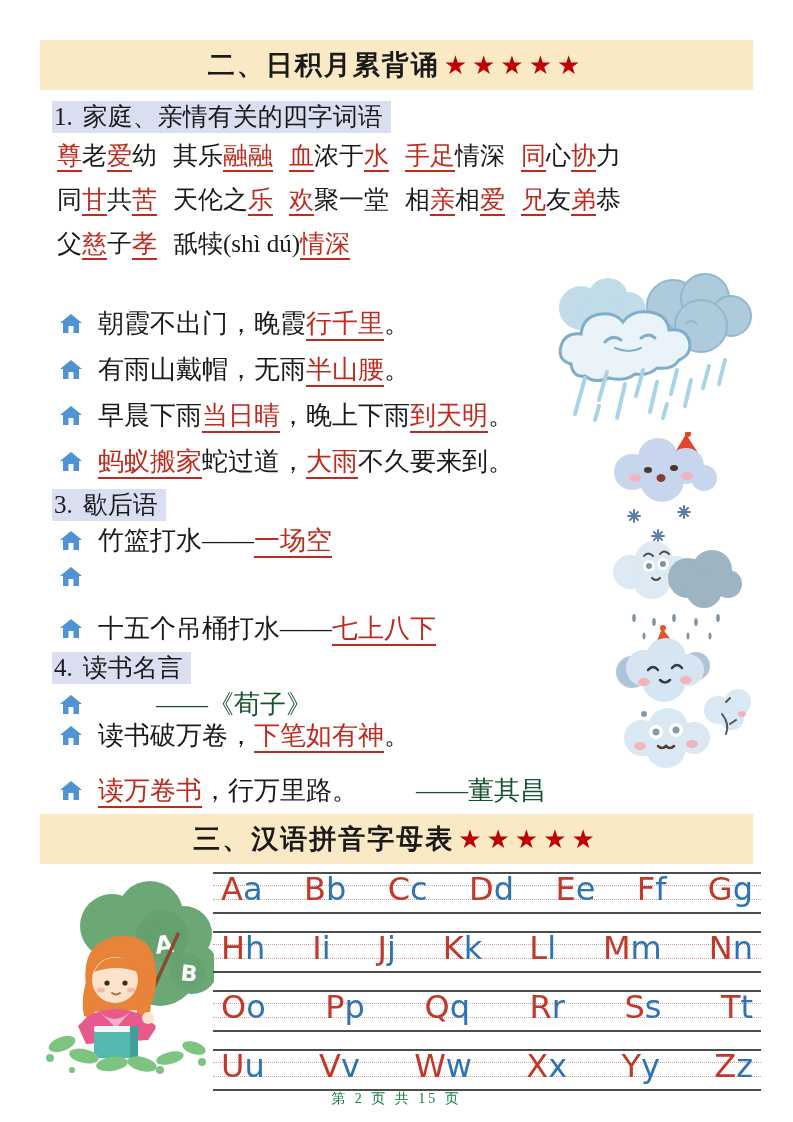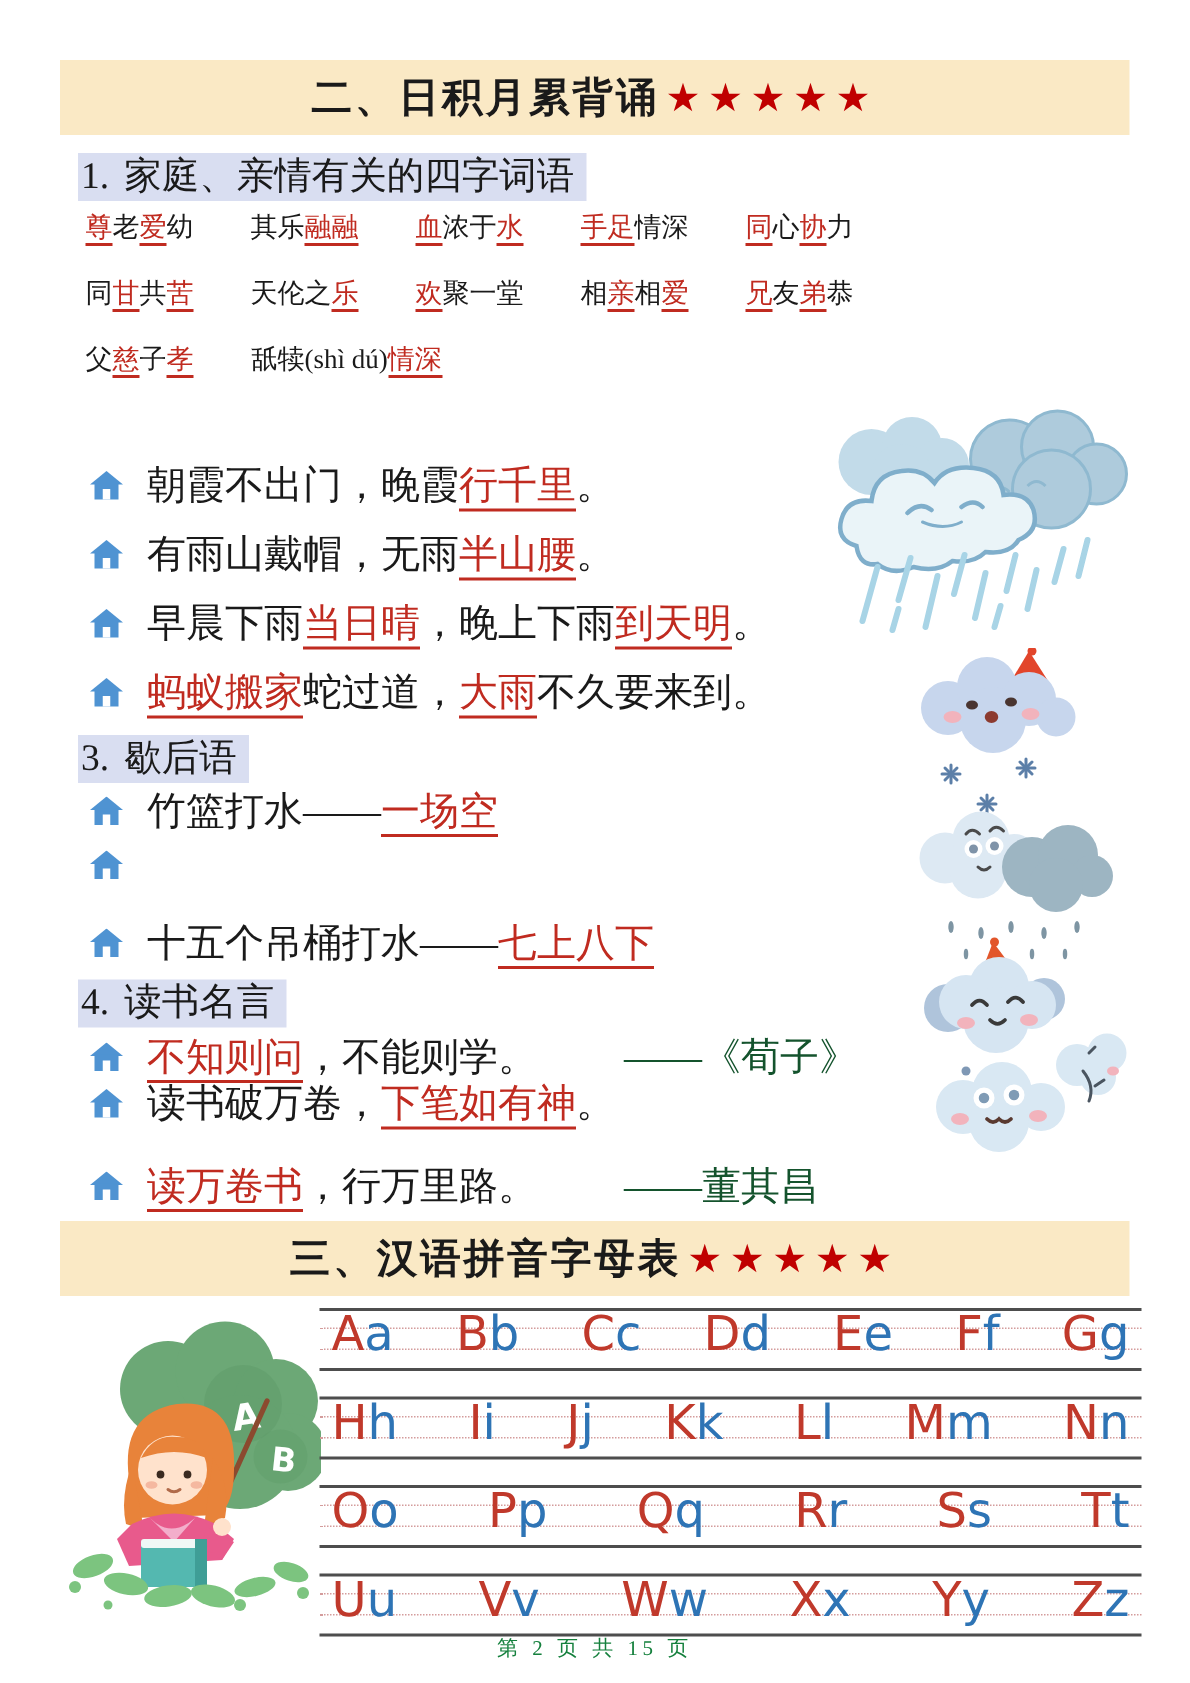"尊老爱幼" .word-row { font-size: 18px -> 25px; gap: 38px -> 16px }
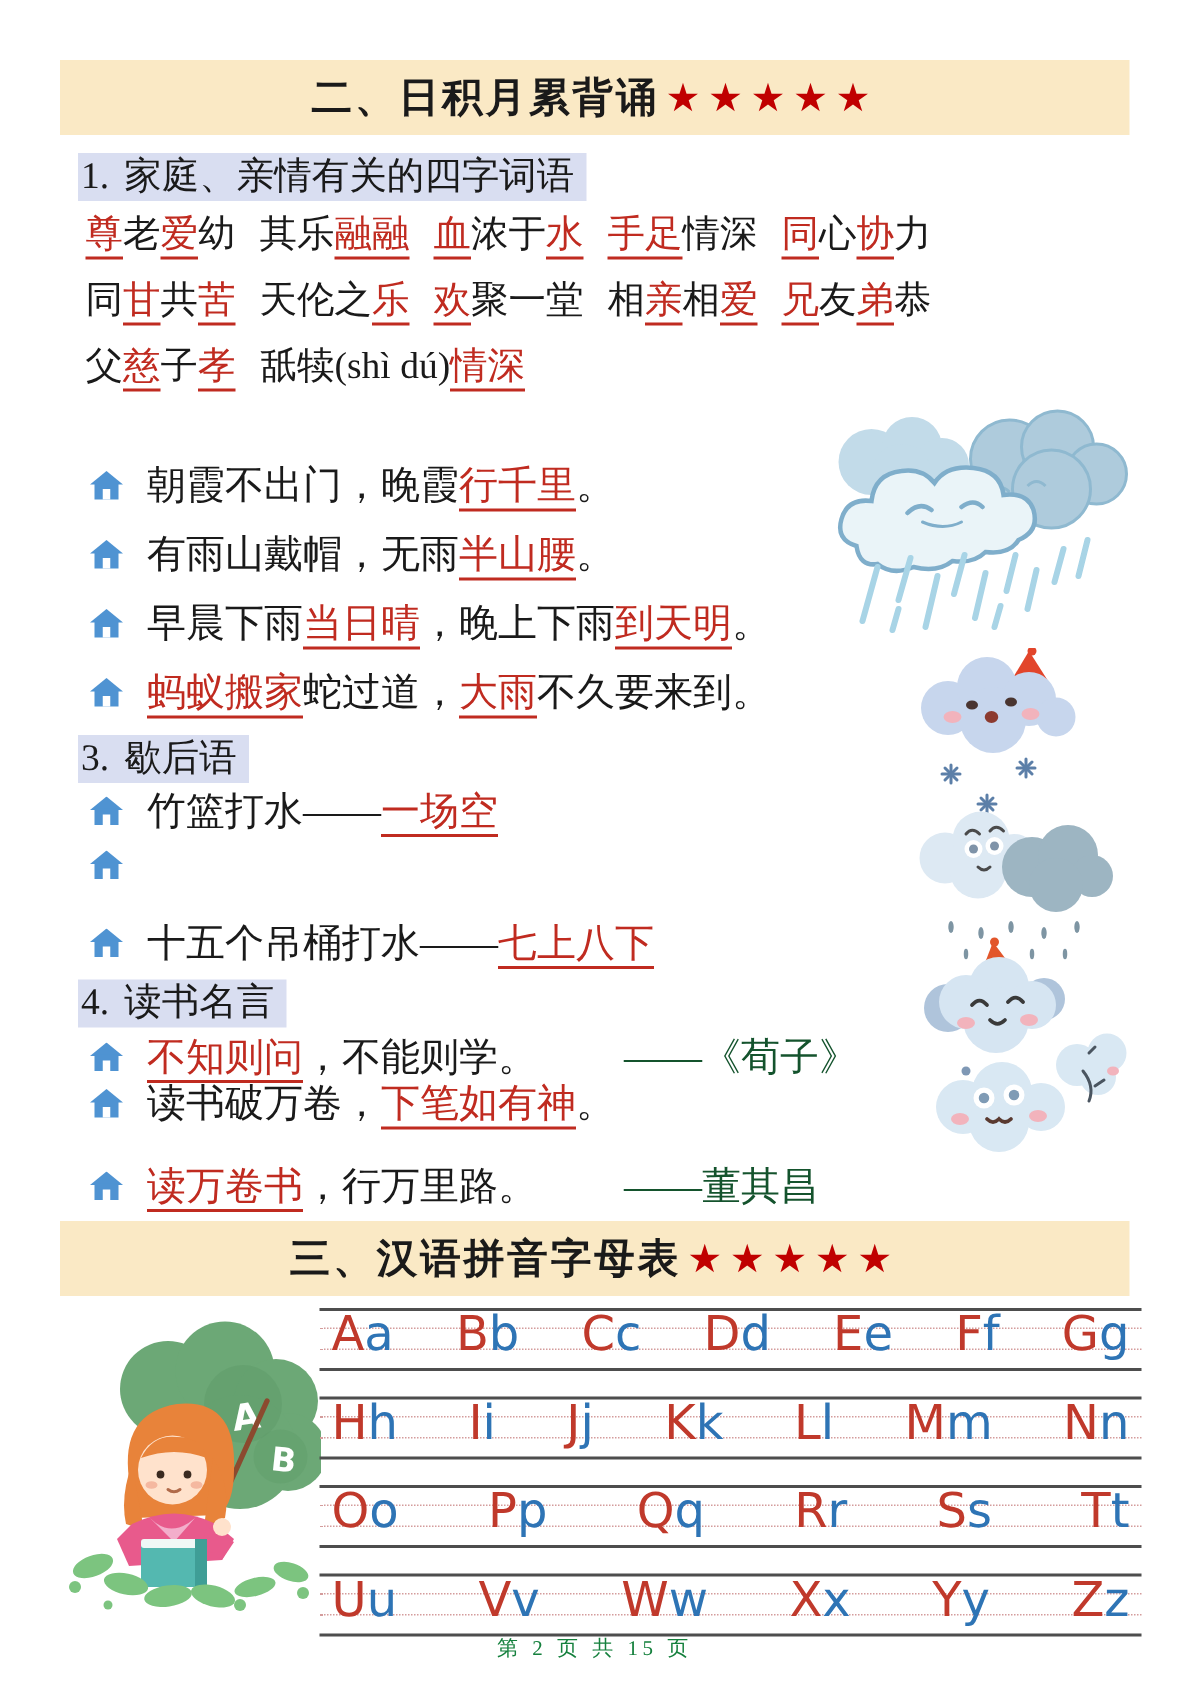"不知则问，不能则学。" span { html: <span><span>不知则问</span><span>，不能则学。</span></span> -> none }
